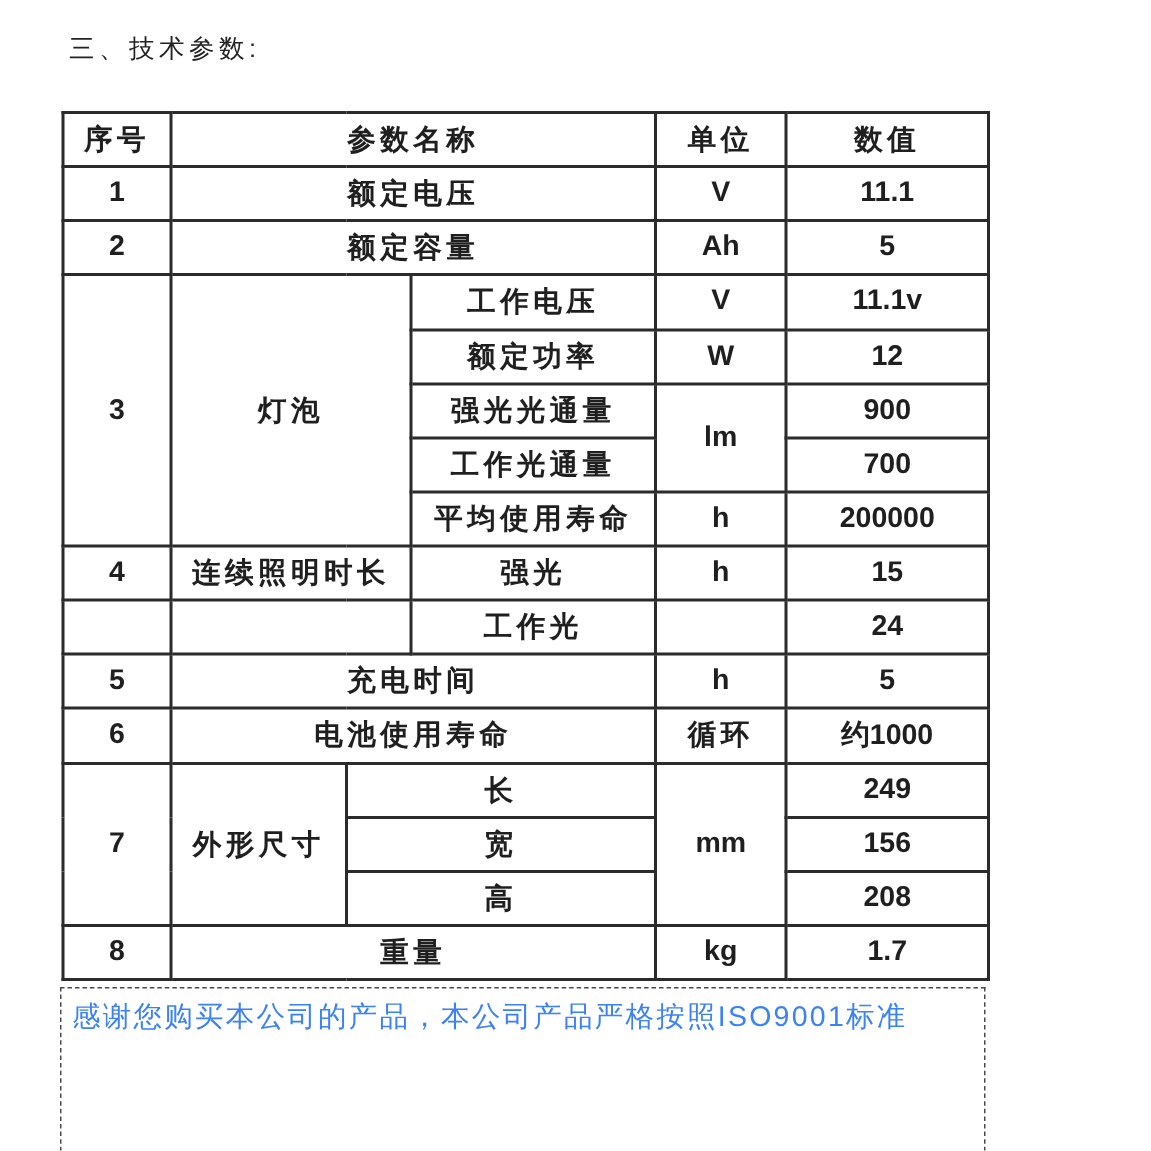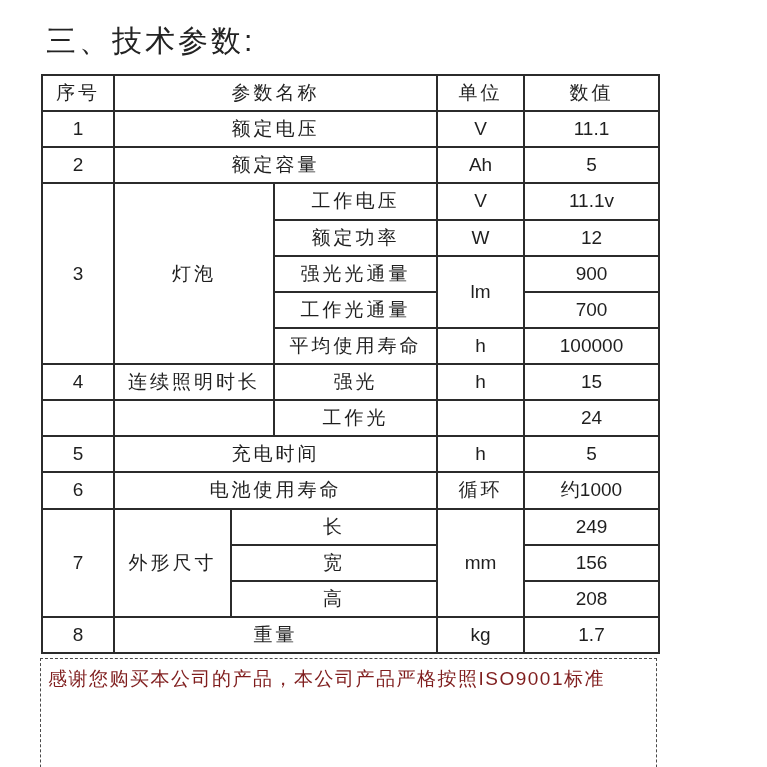"三、技术参数:" .section-title { font-size: 30px -> 17px }
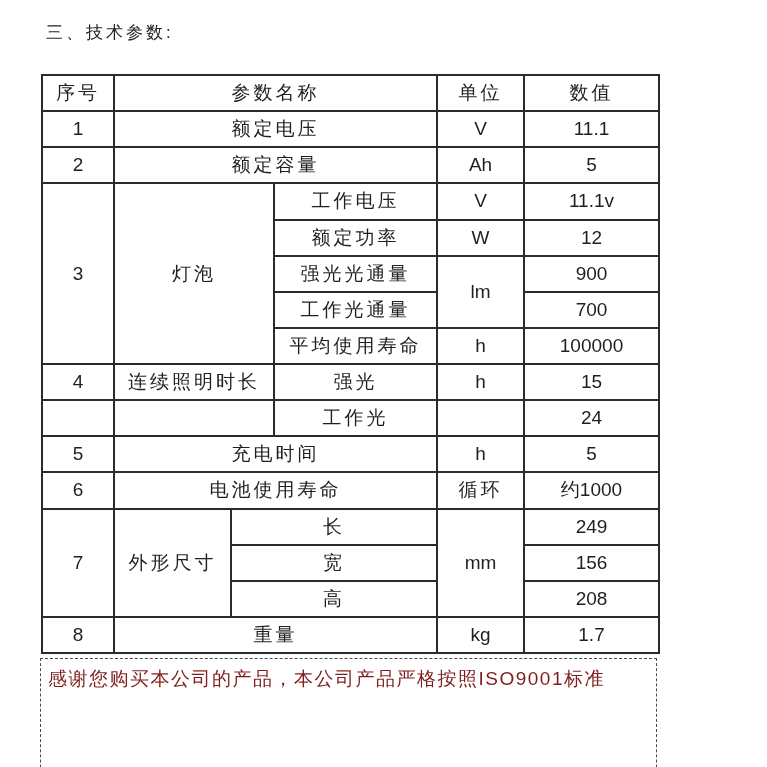"序号" table.params { font-weight: none -> bold }
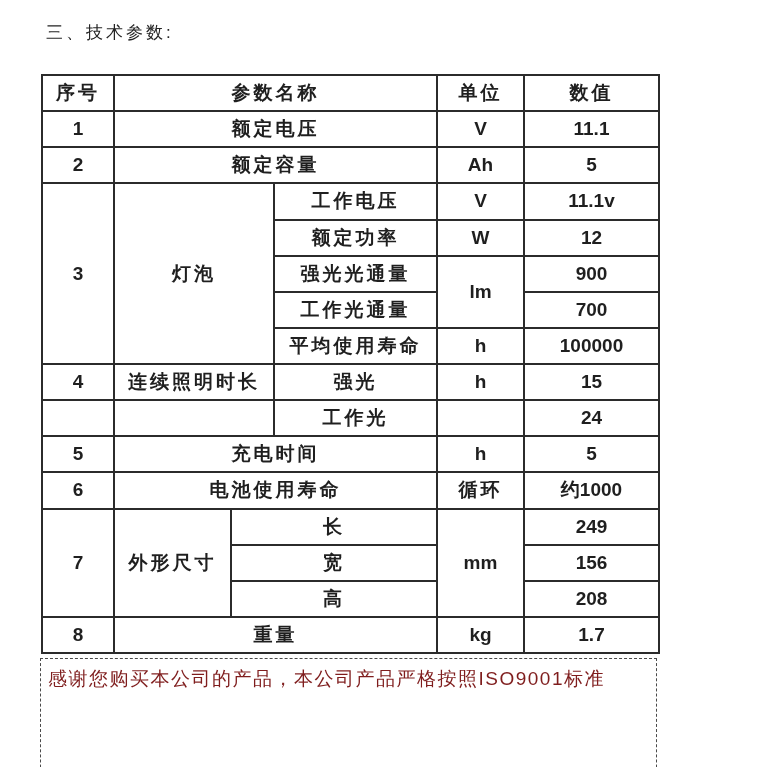"100000" td { text: 100000 -> 200000 }
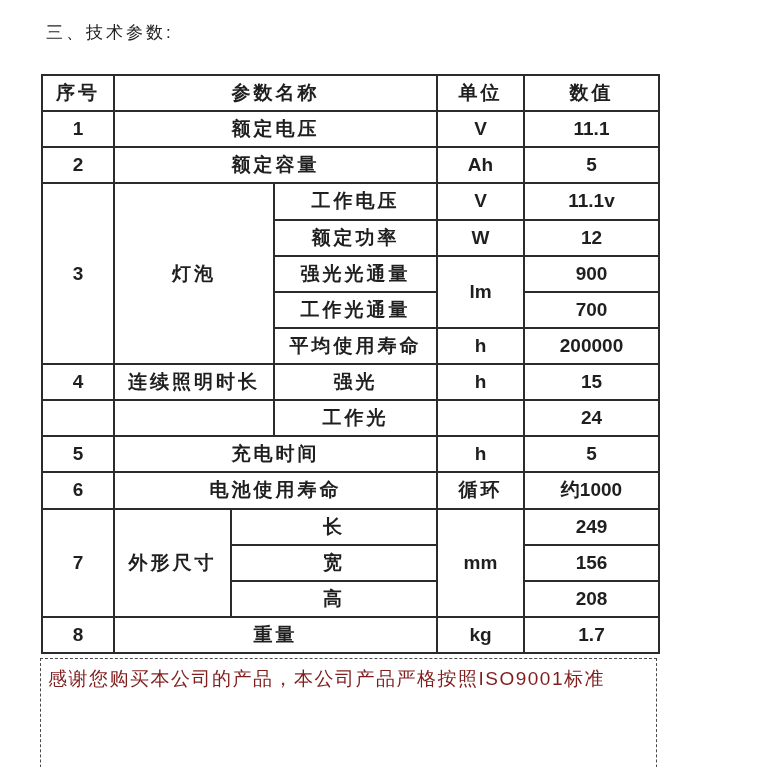"感谢您购买本公司的产品，本公司产品严格按照ISO9001标准" .warranty-line { color: #7f1d1d -> #3b82f6 }
